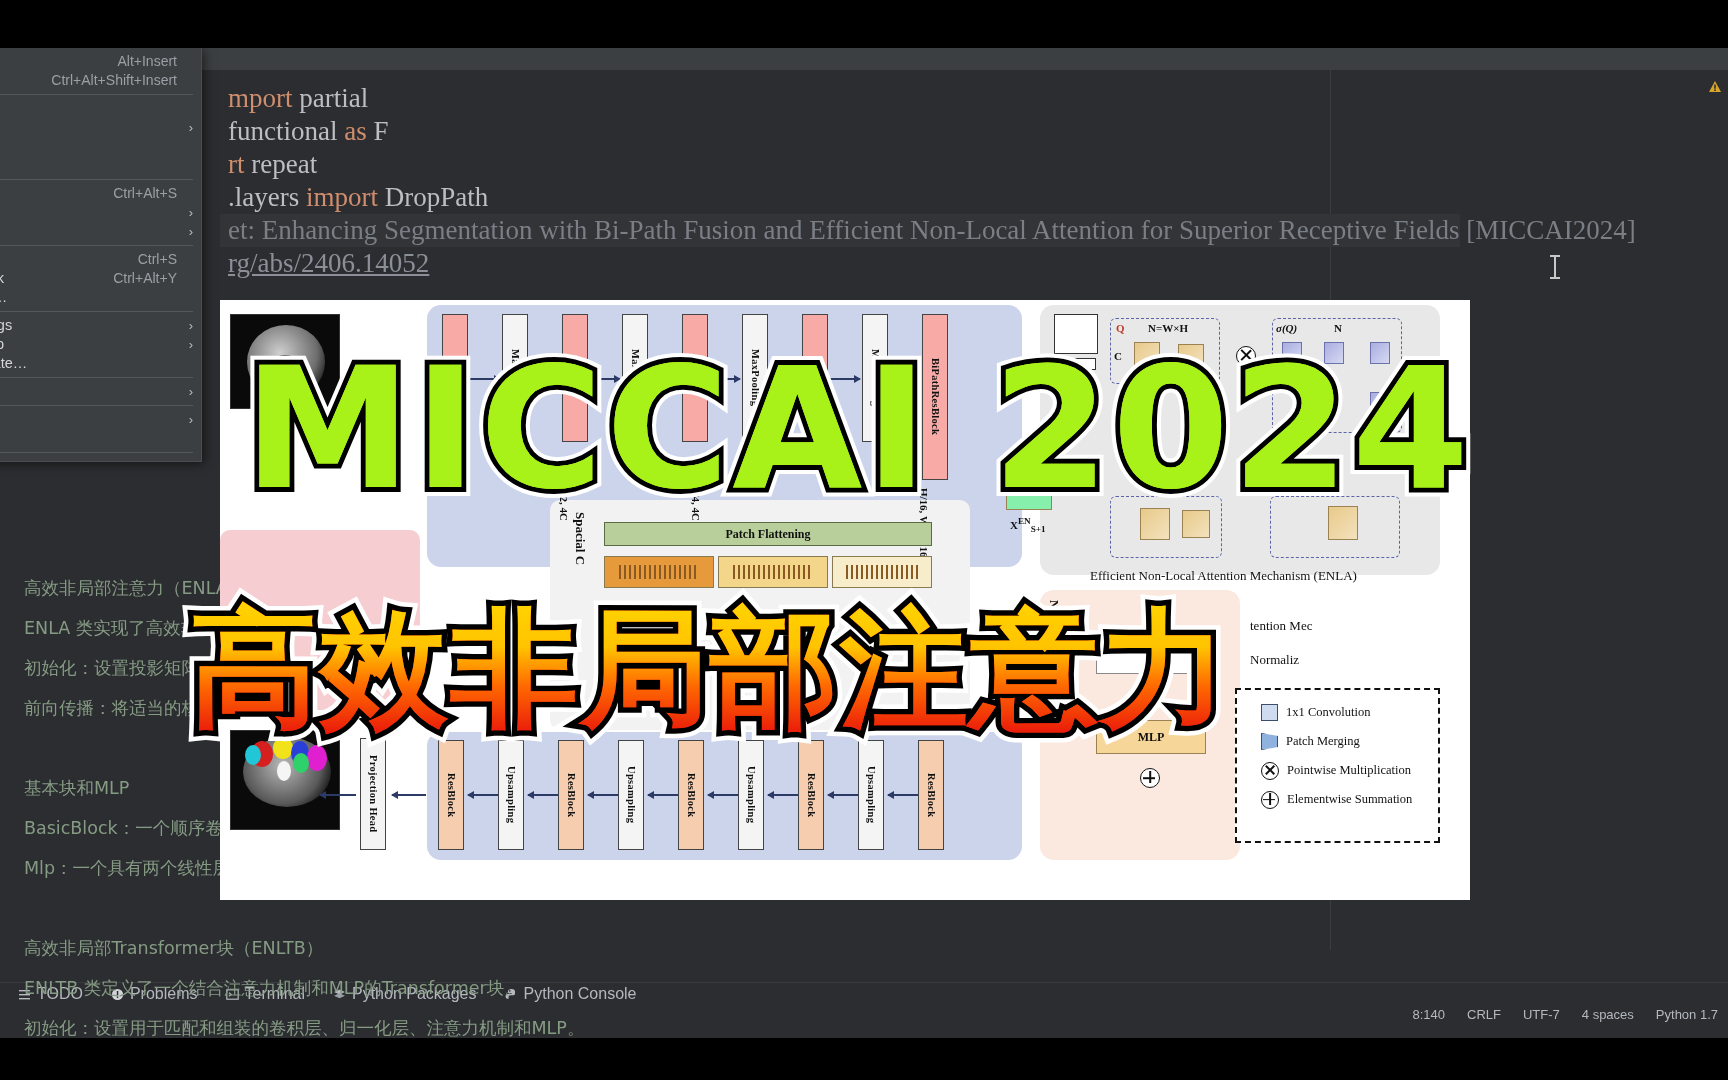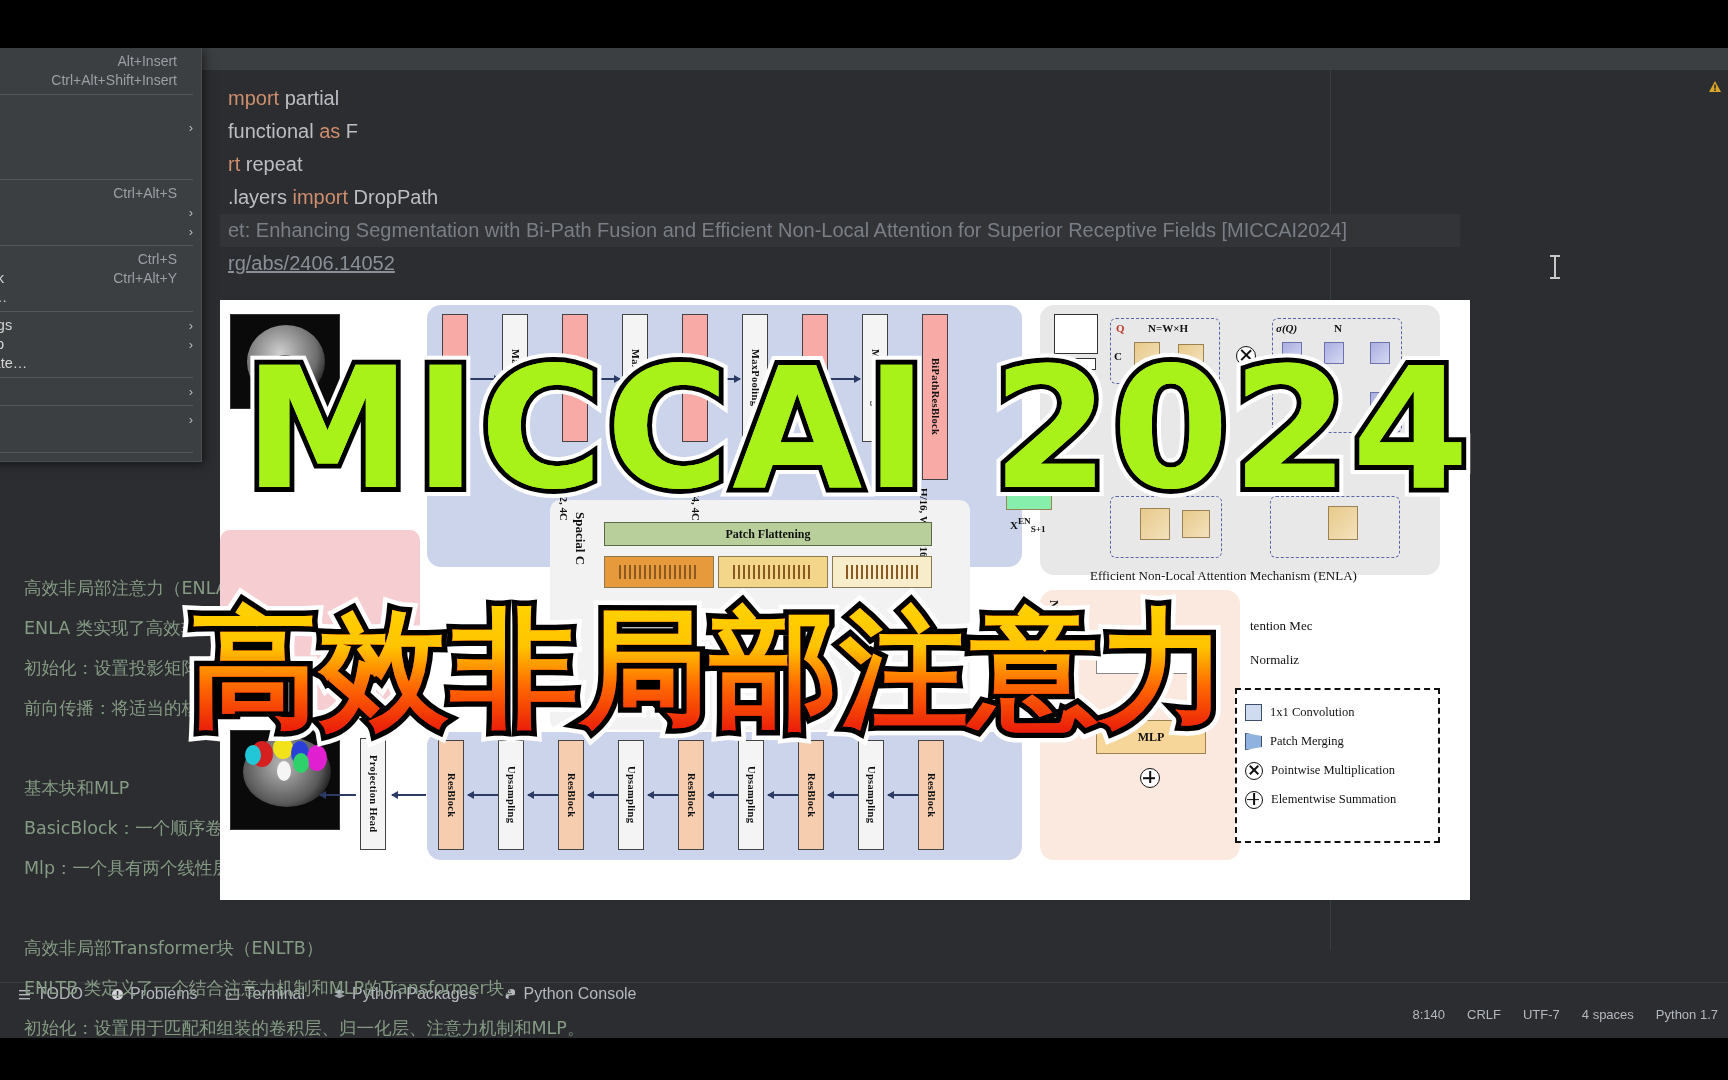"mport partial" .code-line { font-family: Liberation Sans, sans-serif -> Liberation Serif, serif; font-size: 20px -> 27px }
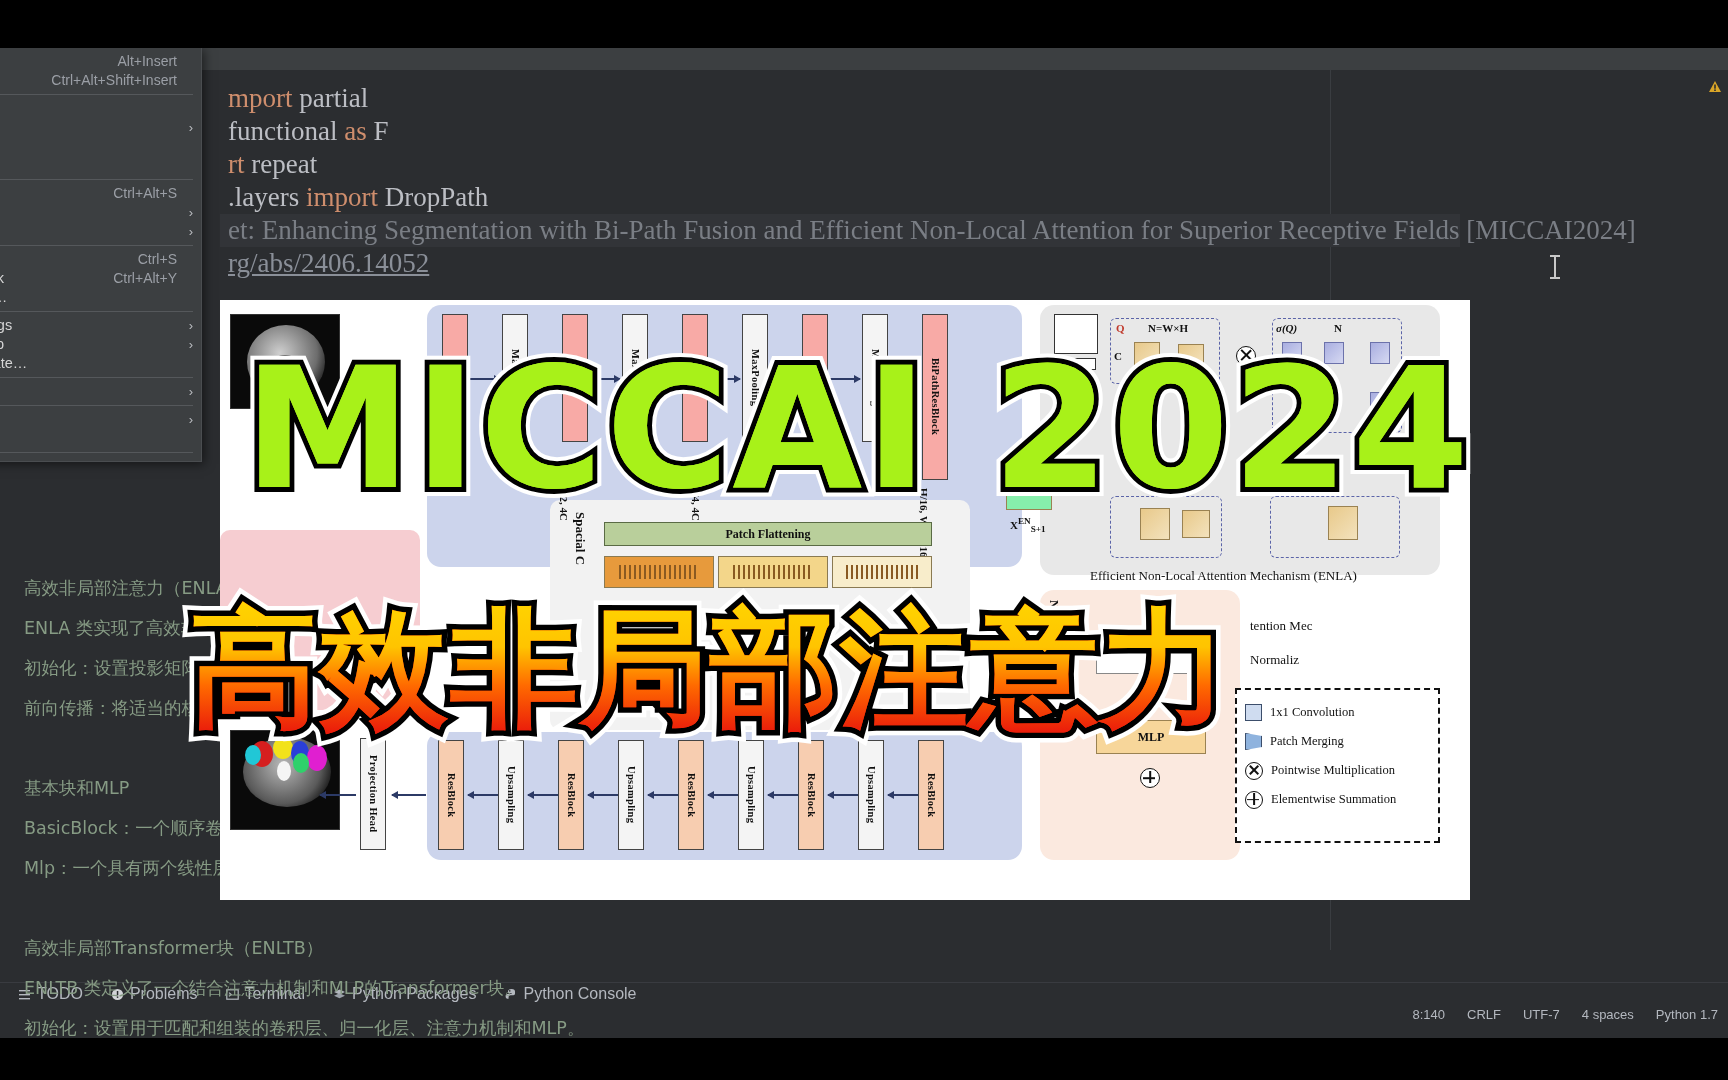"1x1 Convolution" .leg-row { margin-left: none -> 16px }
